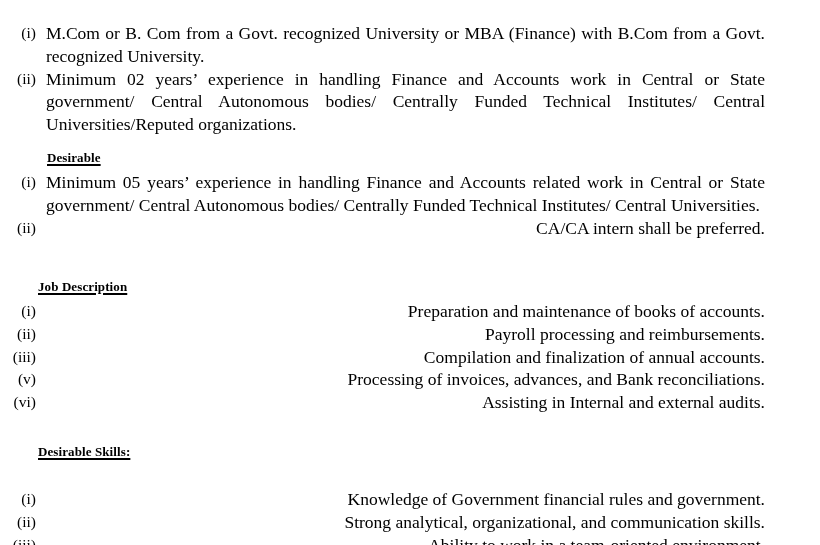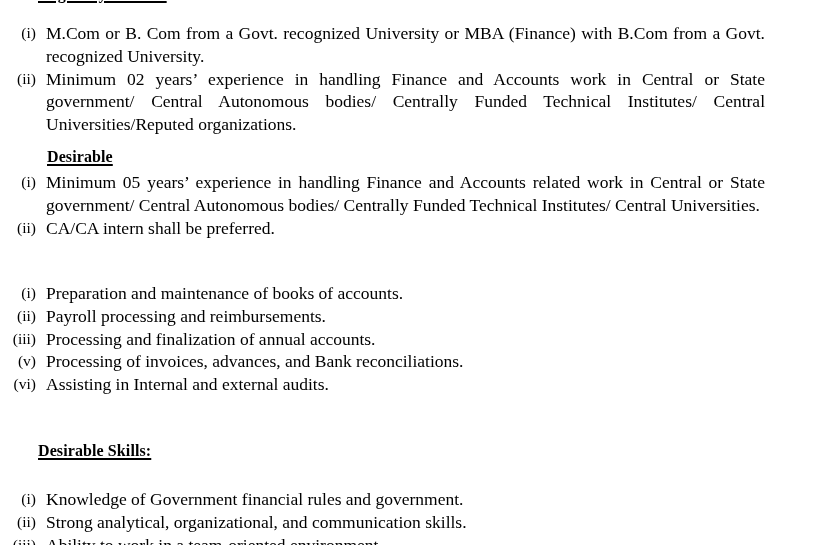"Desirable" .section-heading { font-size: 16px -> 13px }
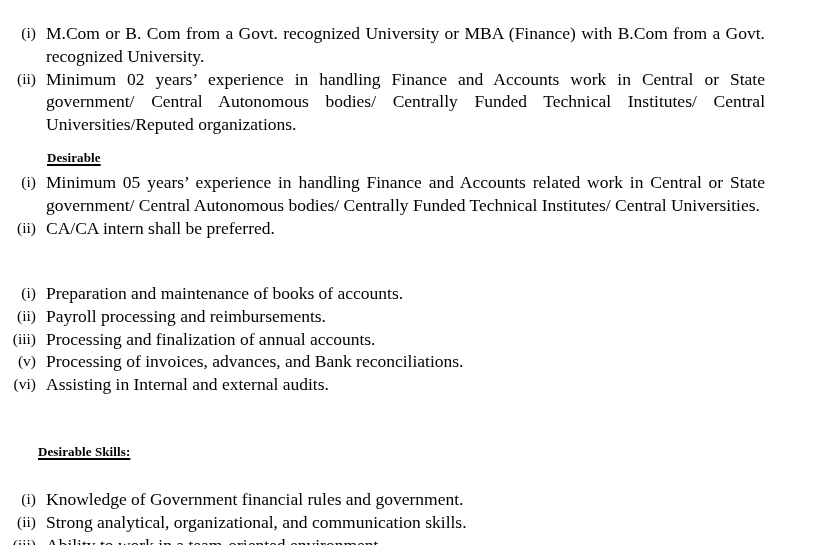"CA/CA intern shall be preferred." .item-text.nowrap-line { text-align: left -> right }
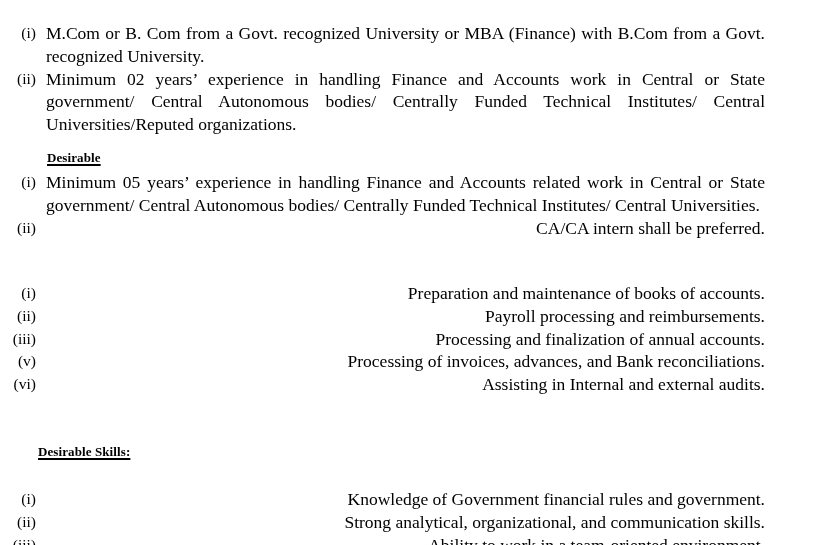"Job Description" div.heading-row { html: none -> <div> <span>Job Description</span> </div> }
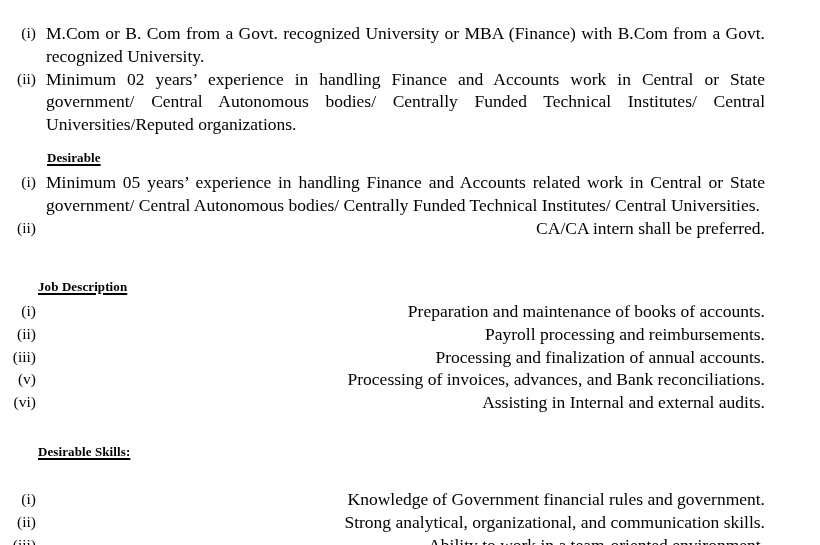"Processing and finalization of annual" span { text: Processing -> Compilation }
